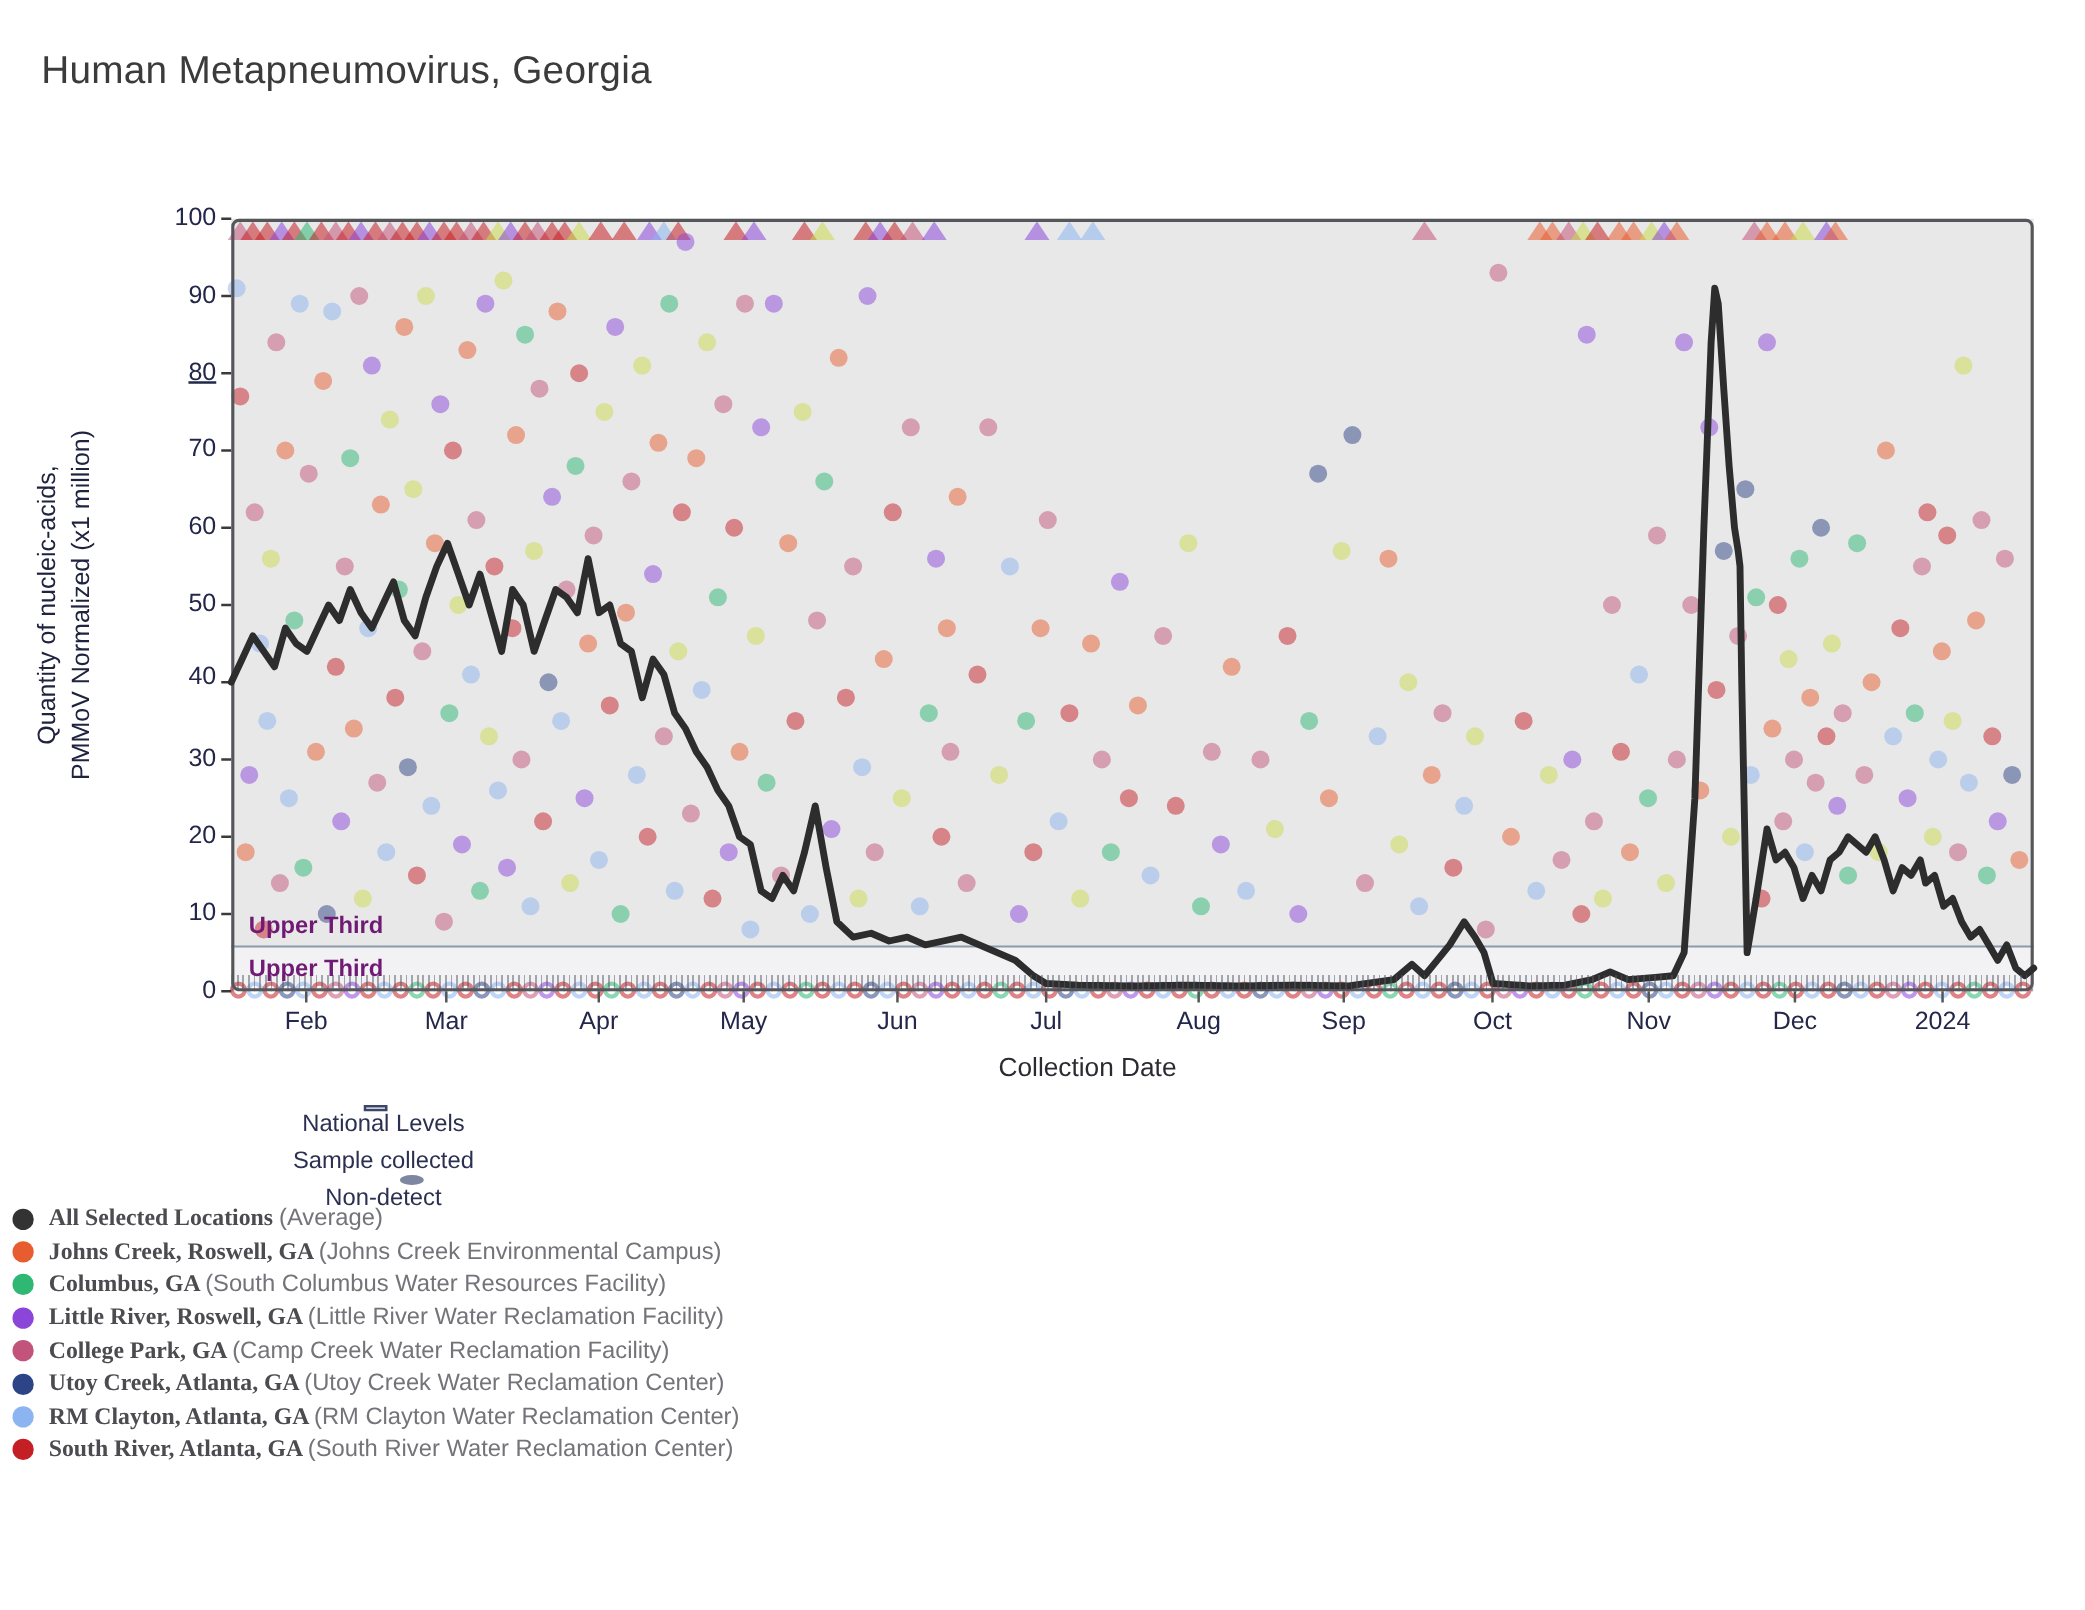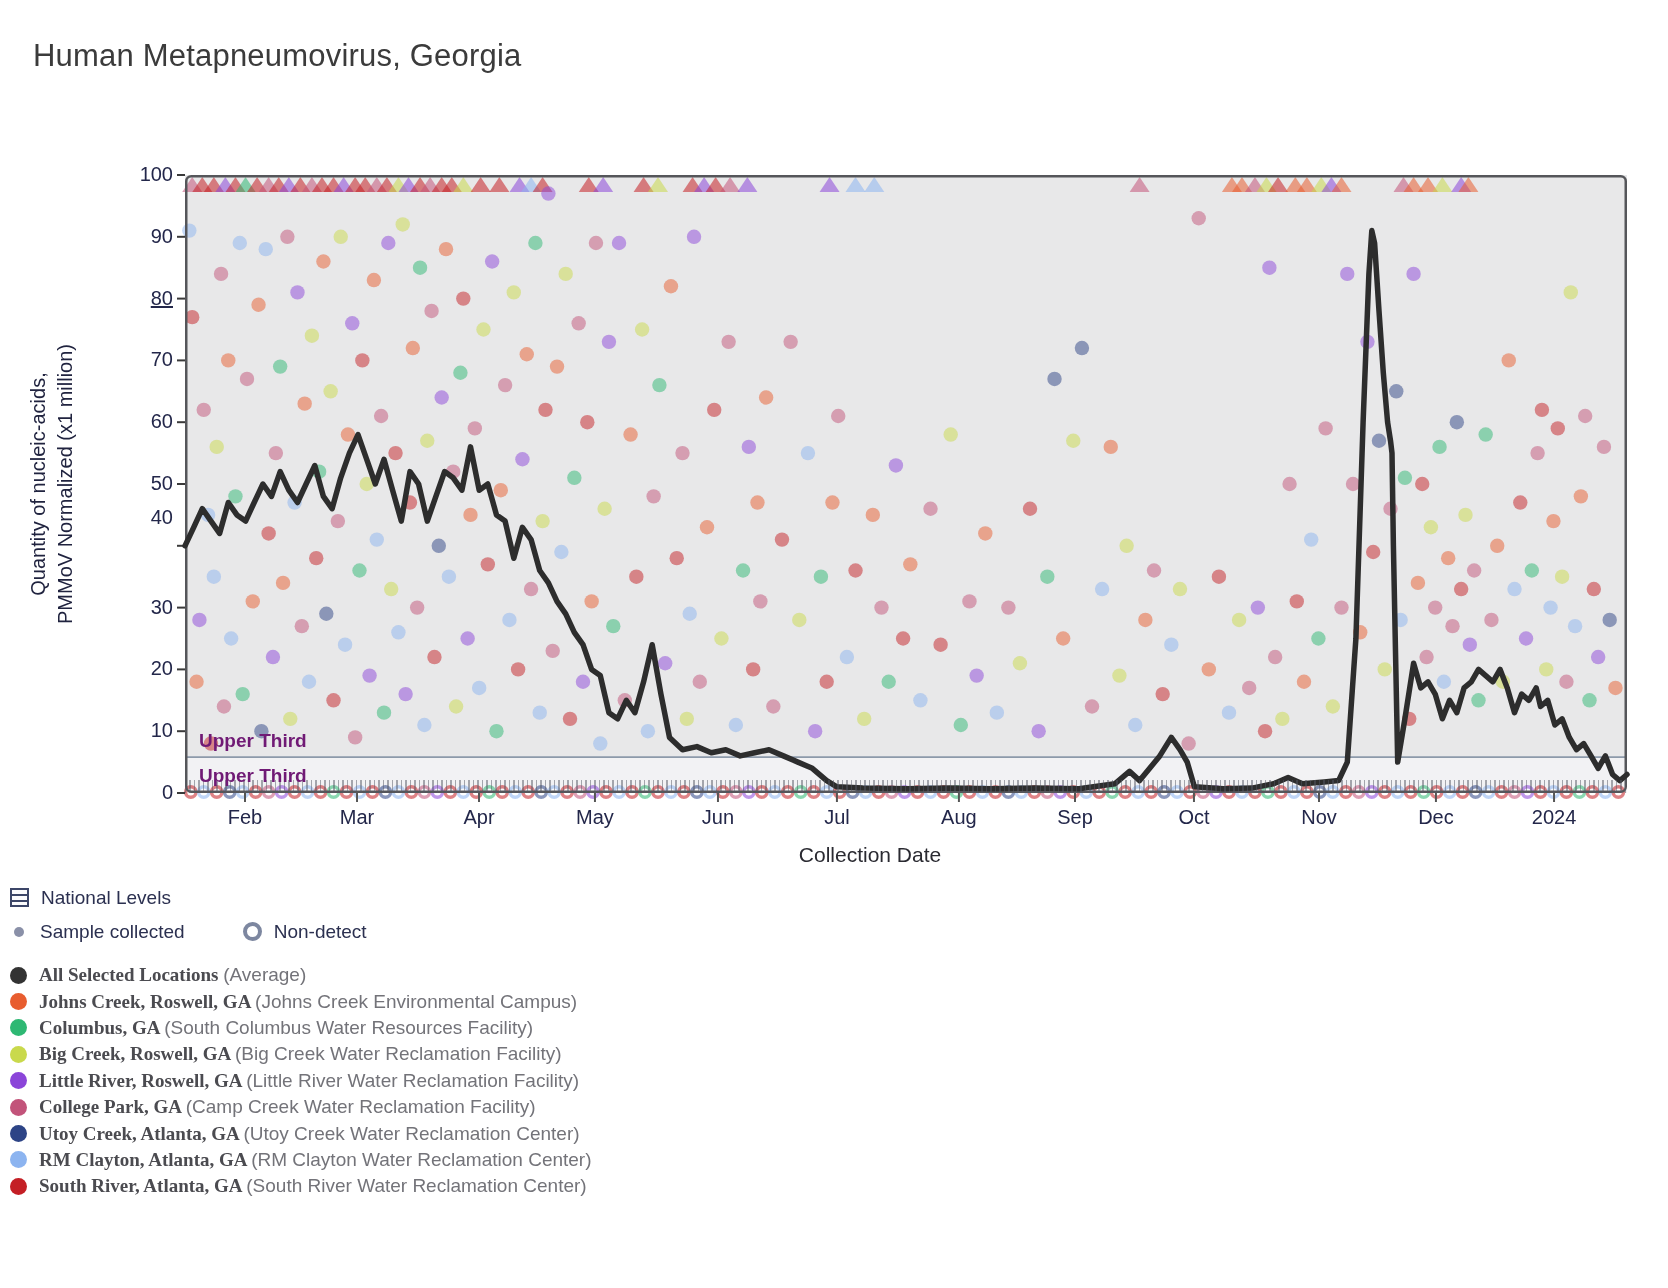"40" div.ytick { top: 506px -> 530px }
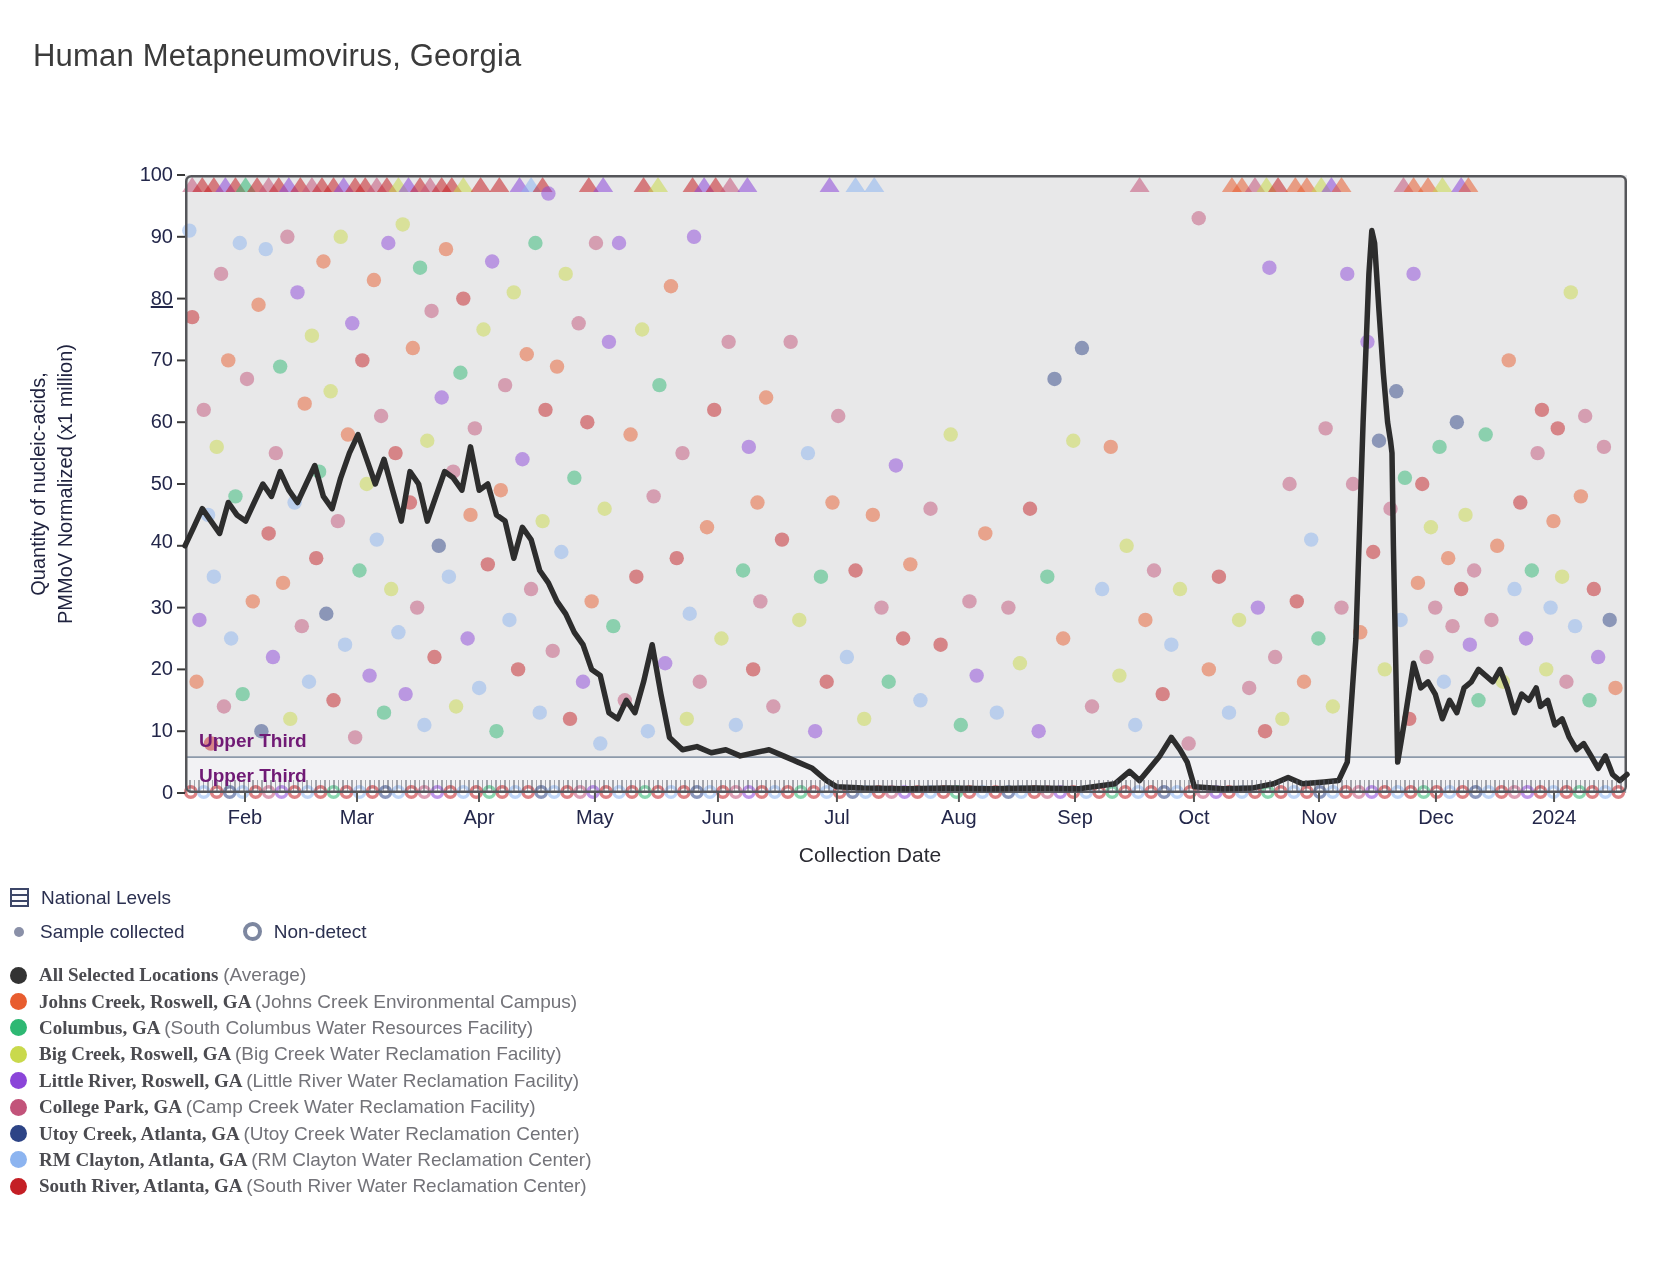"National Levels" .legend-row { flex-direction: none -> column }
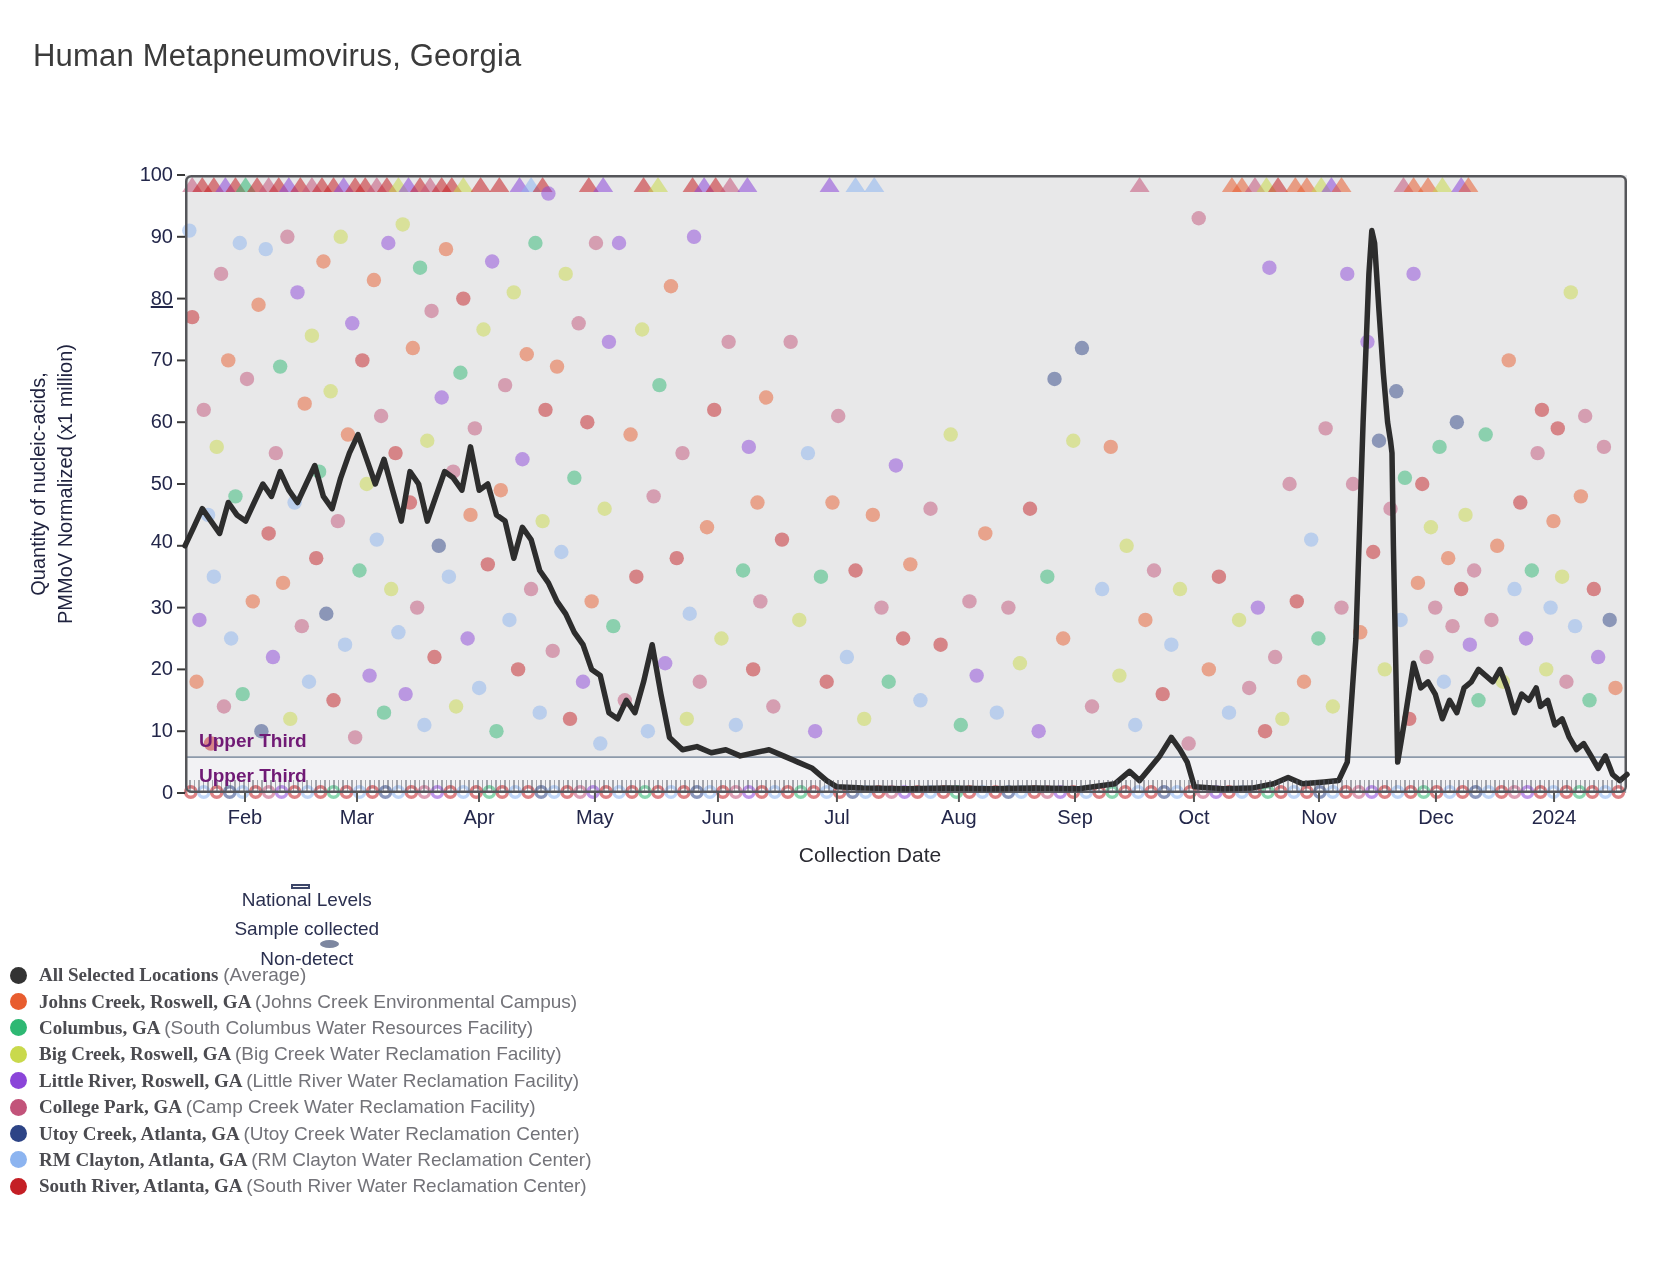"Big Creek, Roswell, GA (Big" div.loc-row { html: <div> <span></span> <span><span>Big Creek, Roswell, GA </span><span>(Big Creek Water Reclamation Facility)</span></span> </div> -> none }
